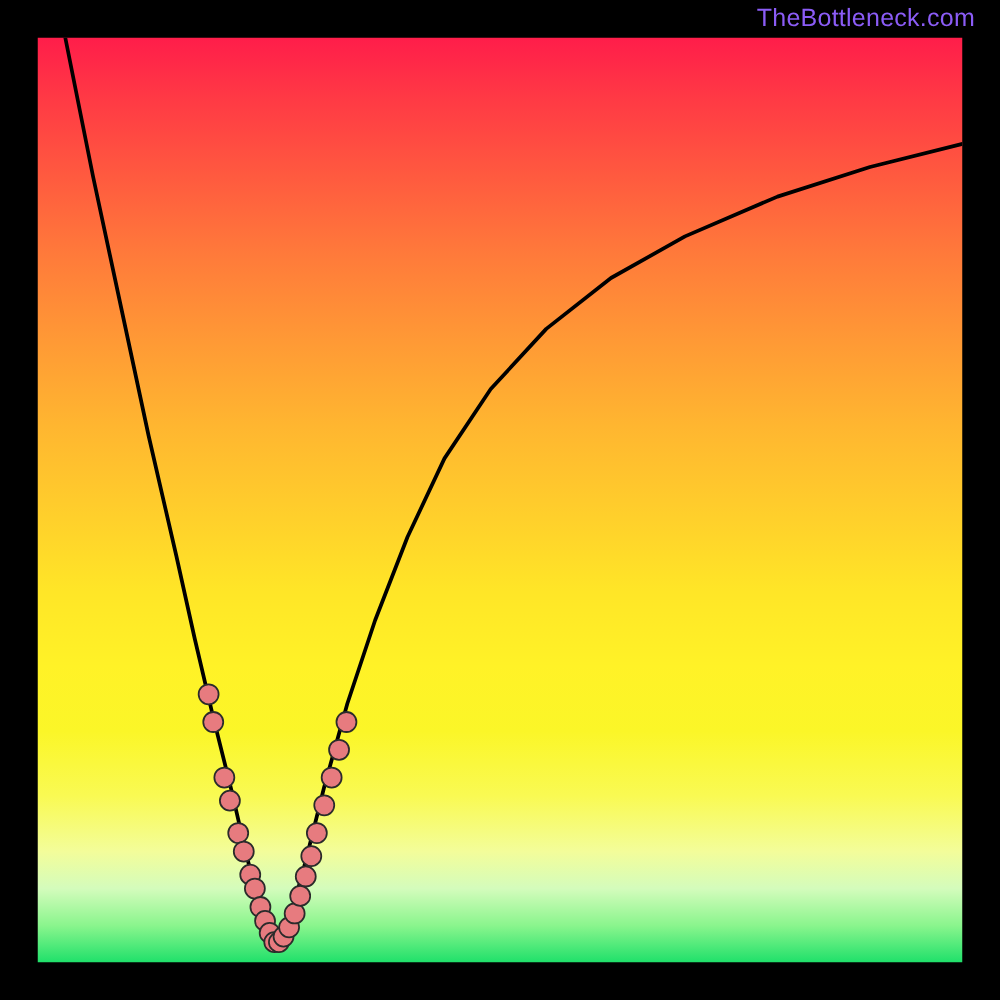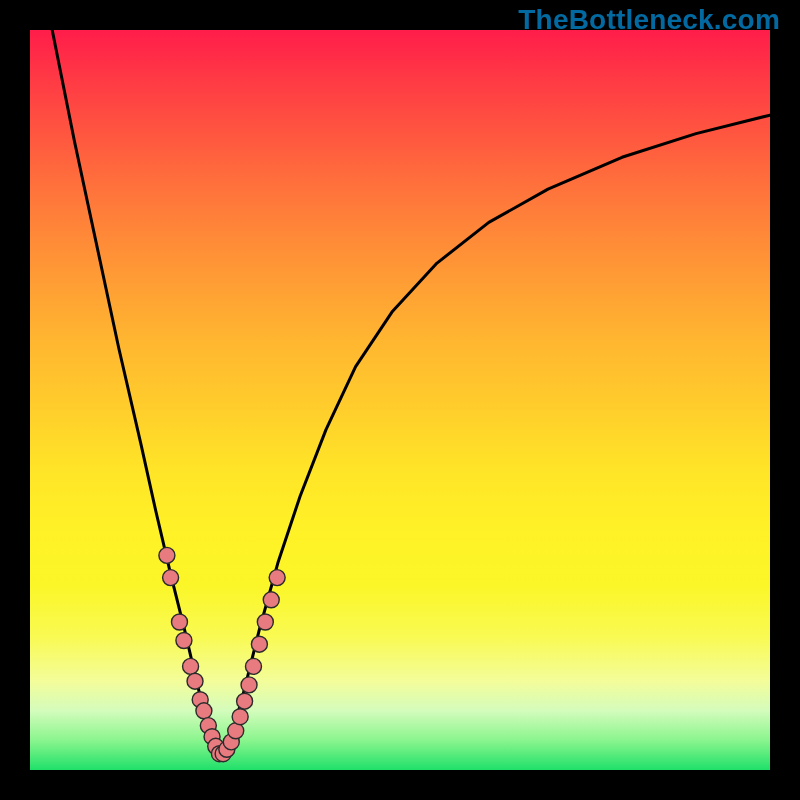"TheBottleneck.com" .watermark { color: #0369a1 -> #8b5cf6; font-size: 28px -> 20px; font-weight: 700 -> 400 }
